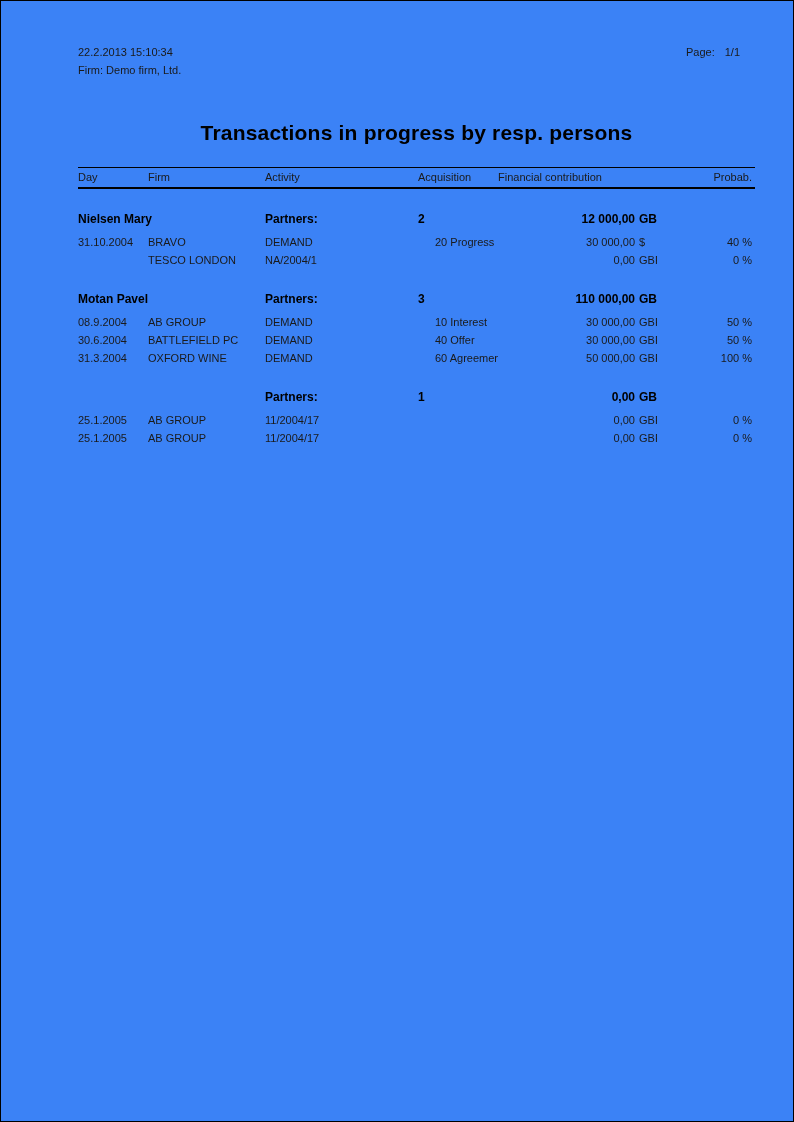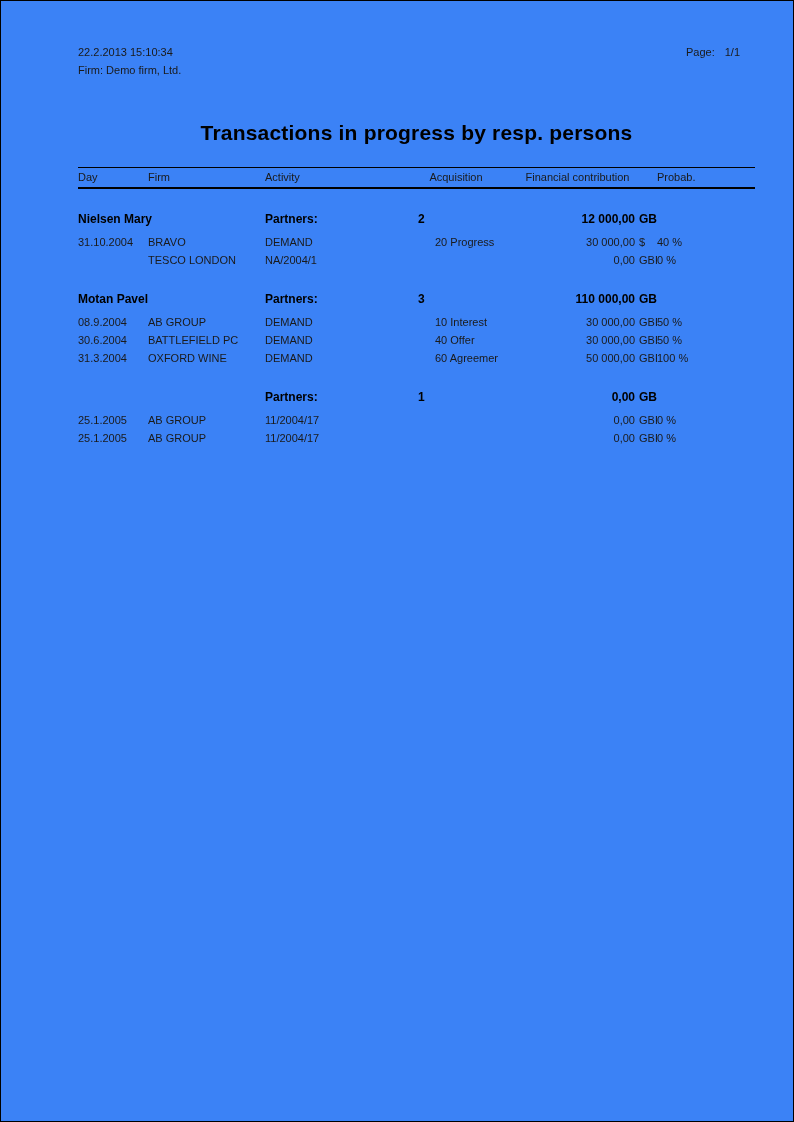"Acquisition" .hdr .c4 { text-align: center -> left }
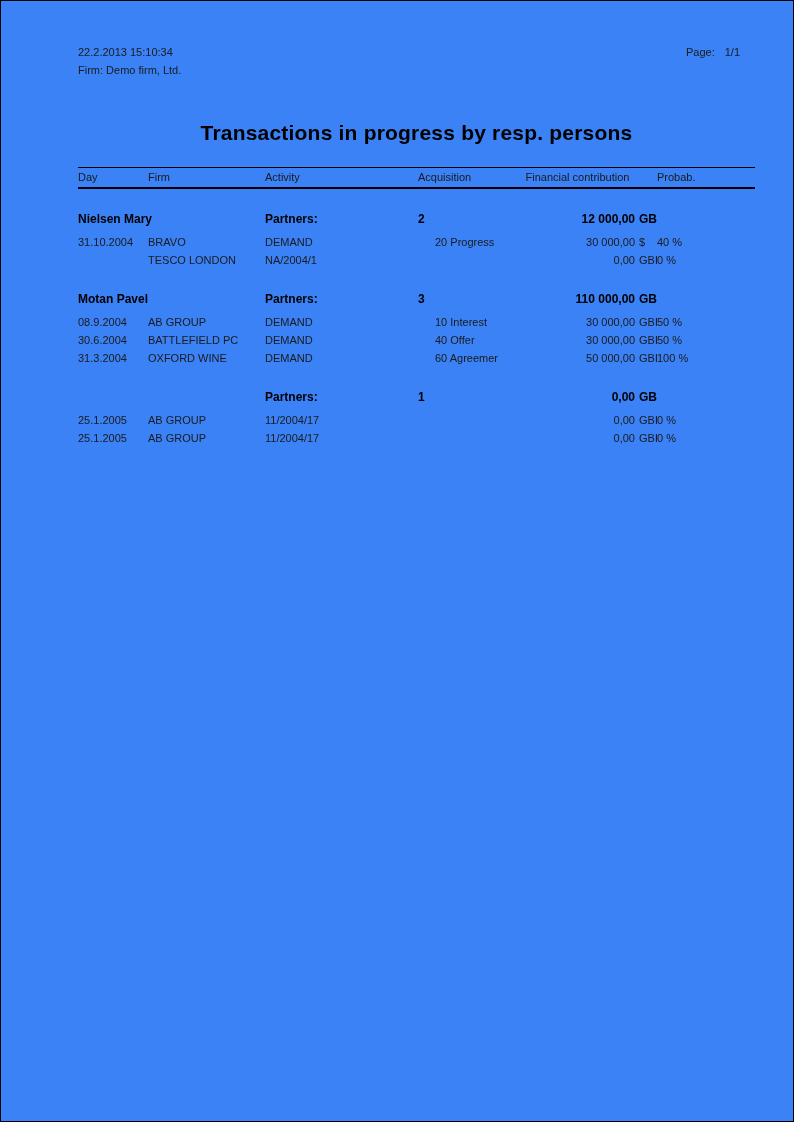"Financial contribution" .hdr .c5 { text-align: center -> left }
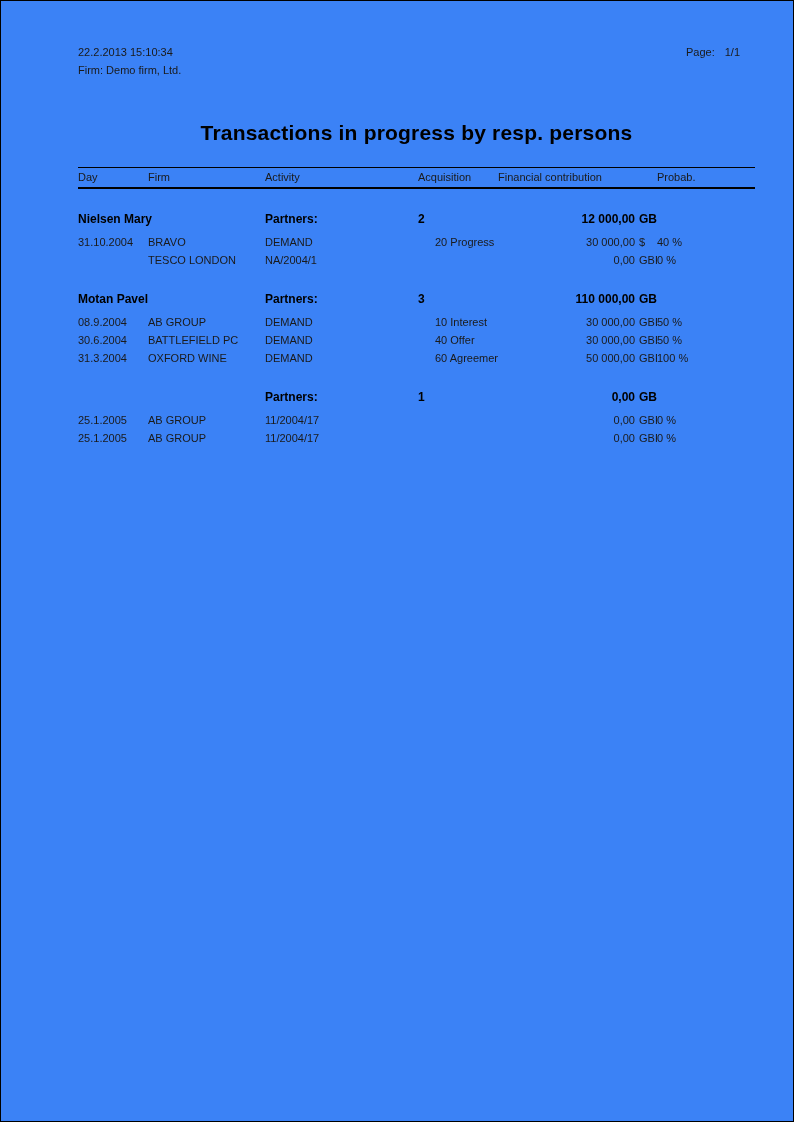"Probab." .c6 { text-align: none -> right }
